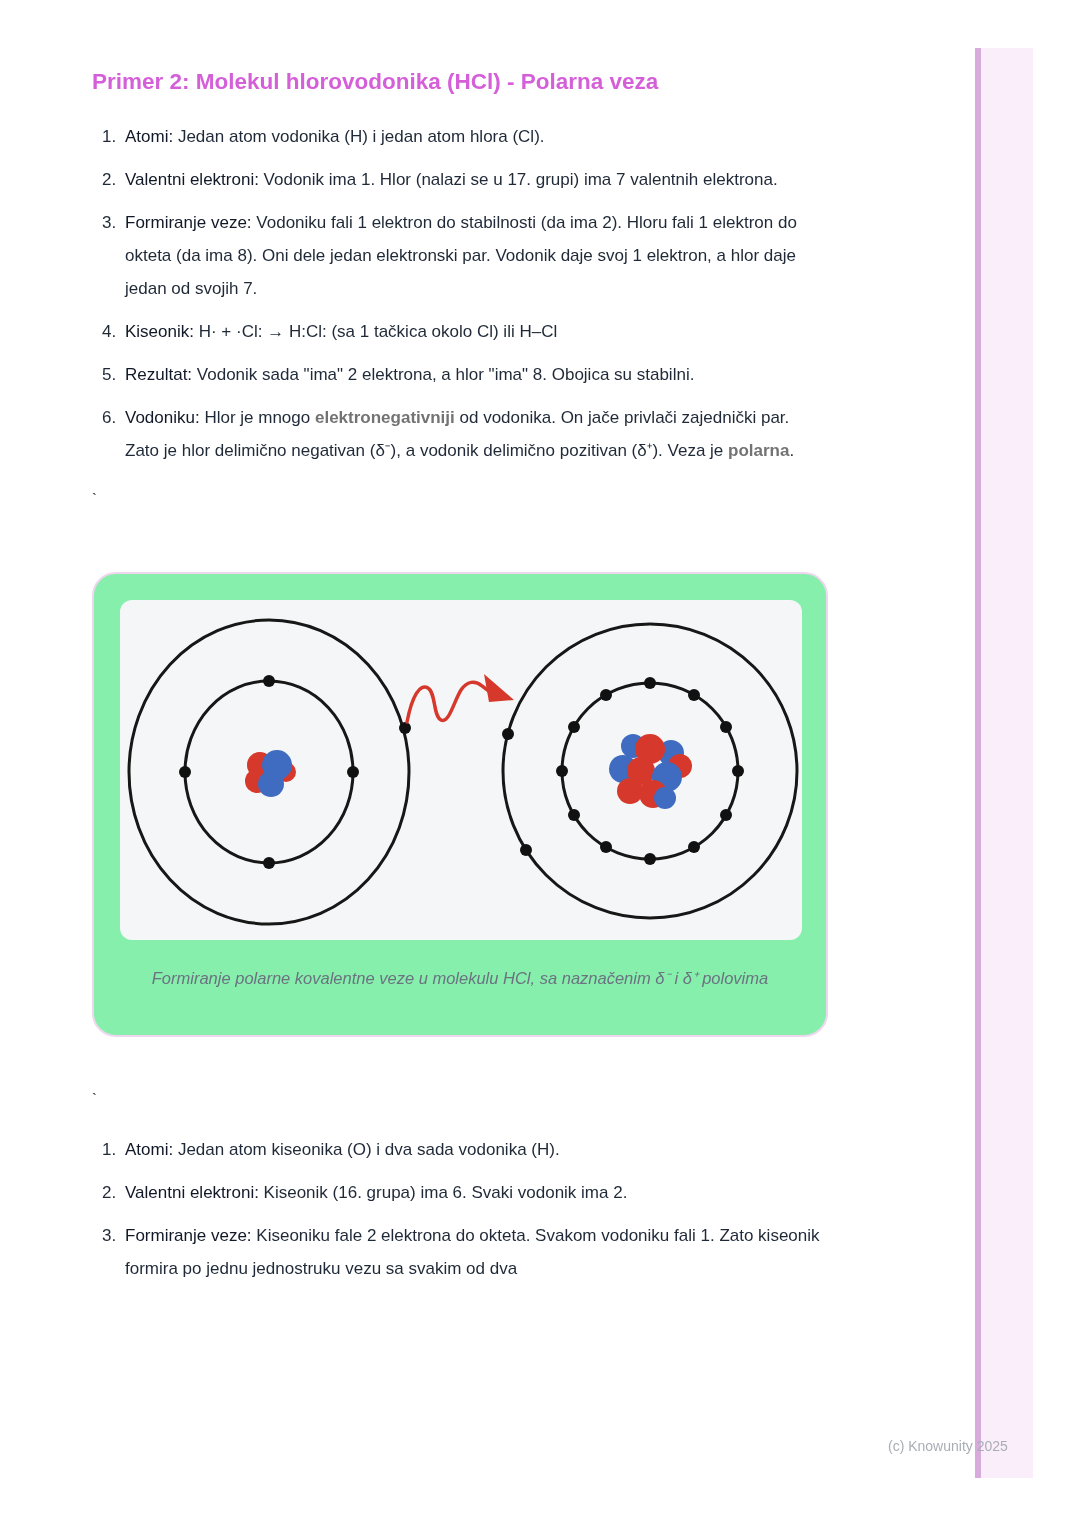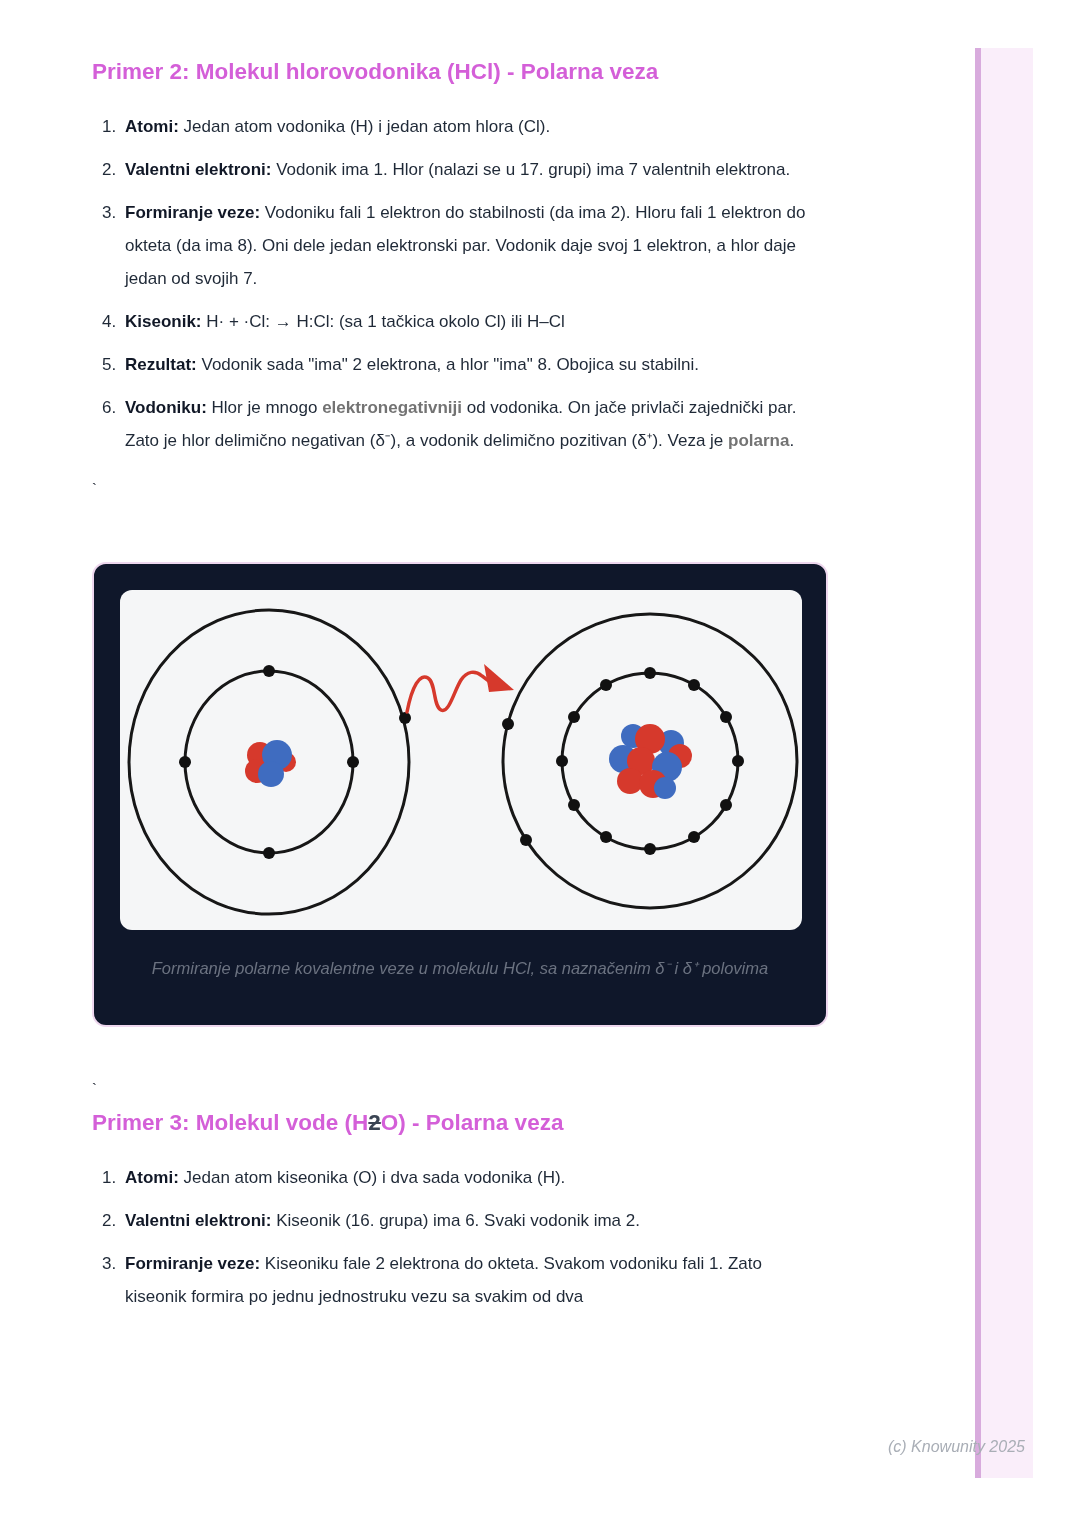"Primer 2: Molekul hlorovodonika (HCl)" h2.section-heading { margin-top: 10px -> 20px }
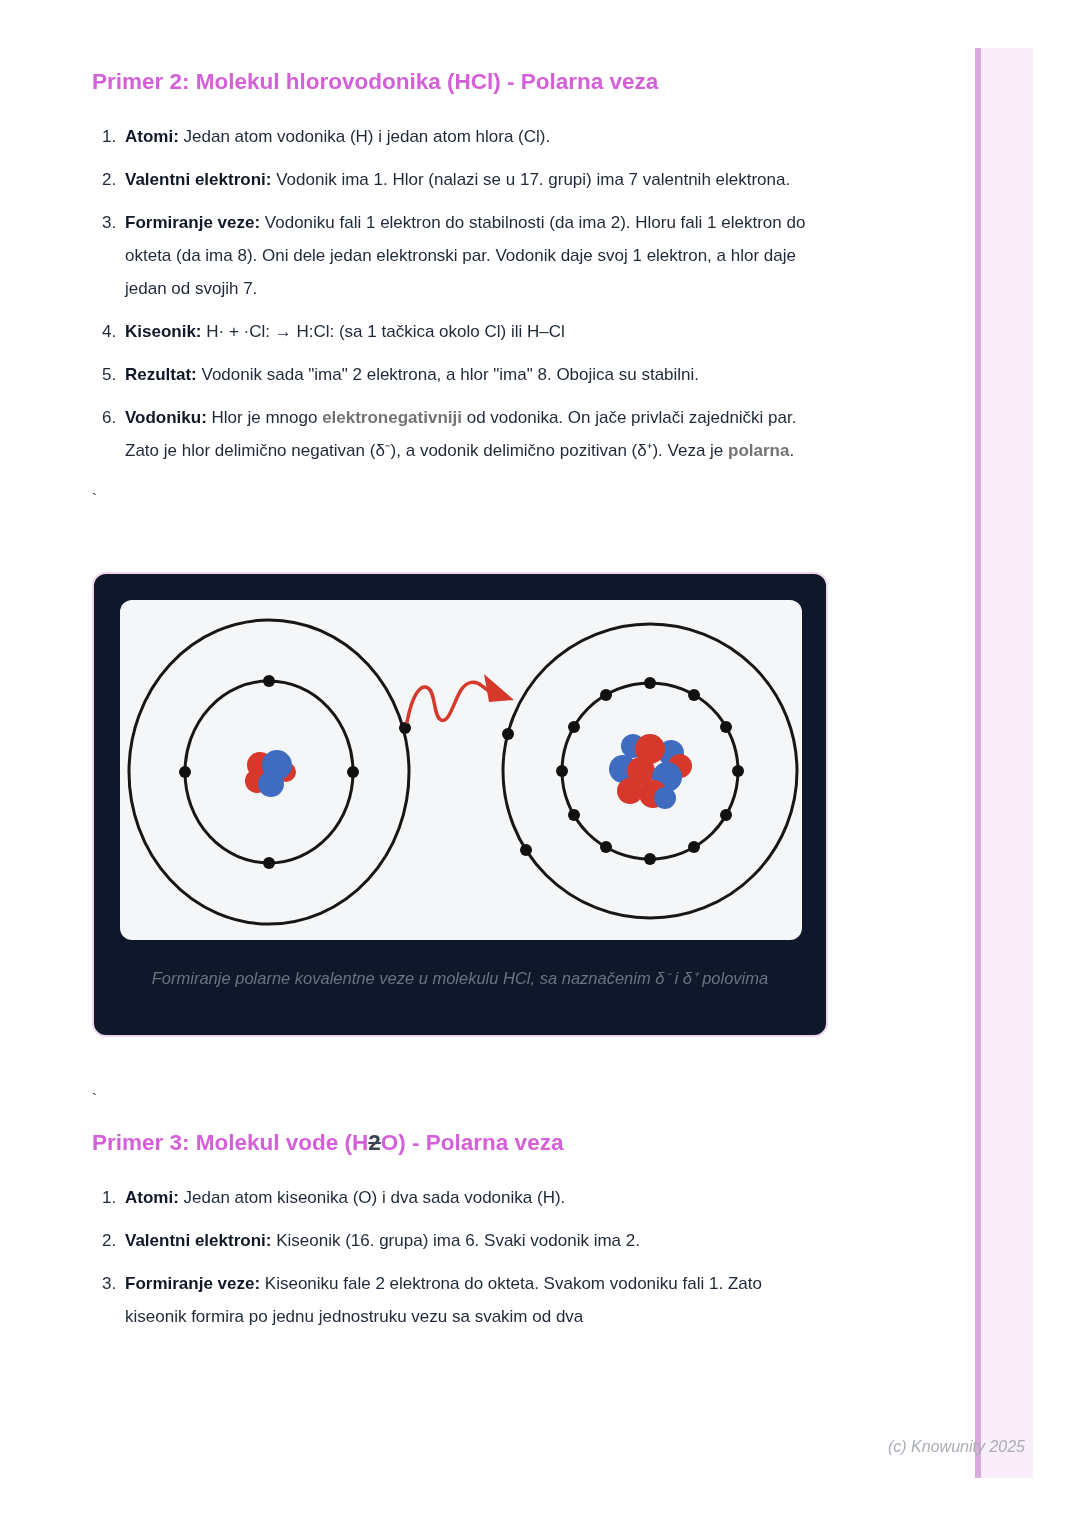"Atomi:" .lbl { font-weight: 700 -> 400 }
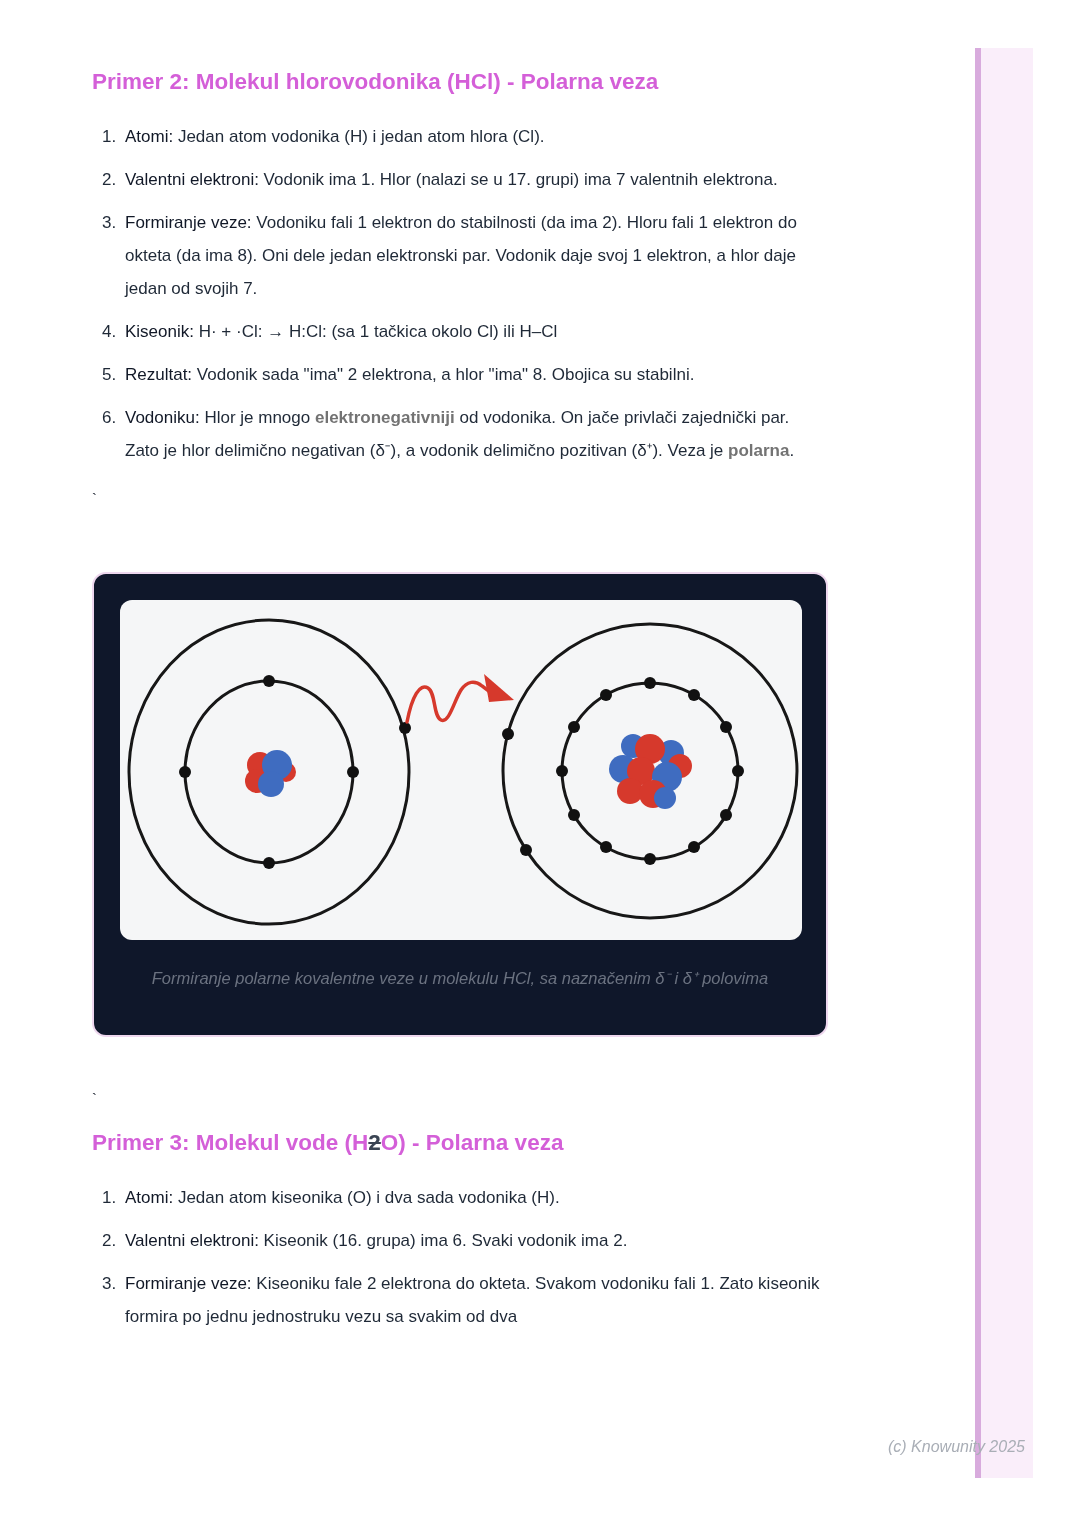"Formiranje polarne kovalentne veze u" .figure-card { background: #0f172a -> #86efac; border-radius: 14px -> 24px }
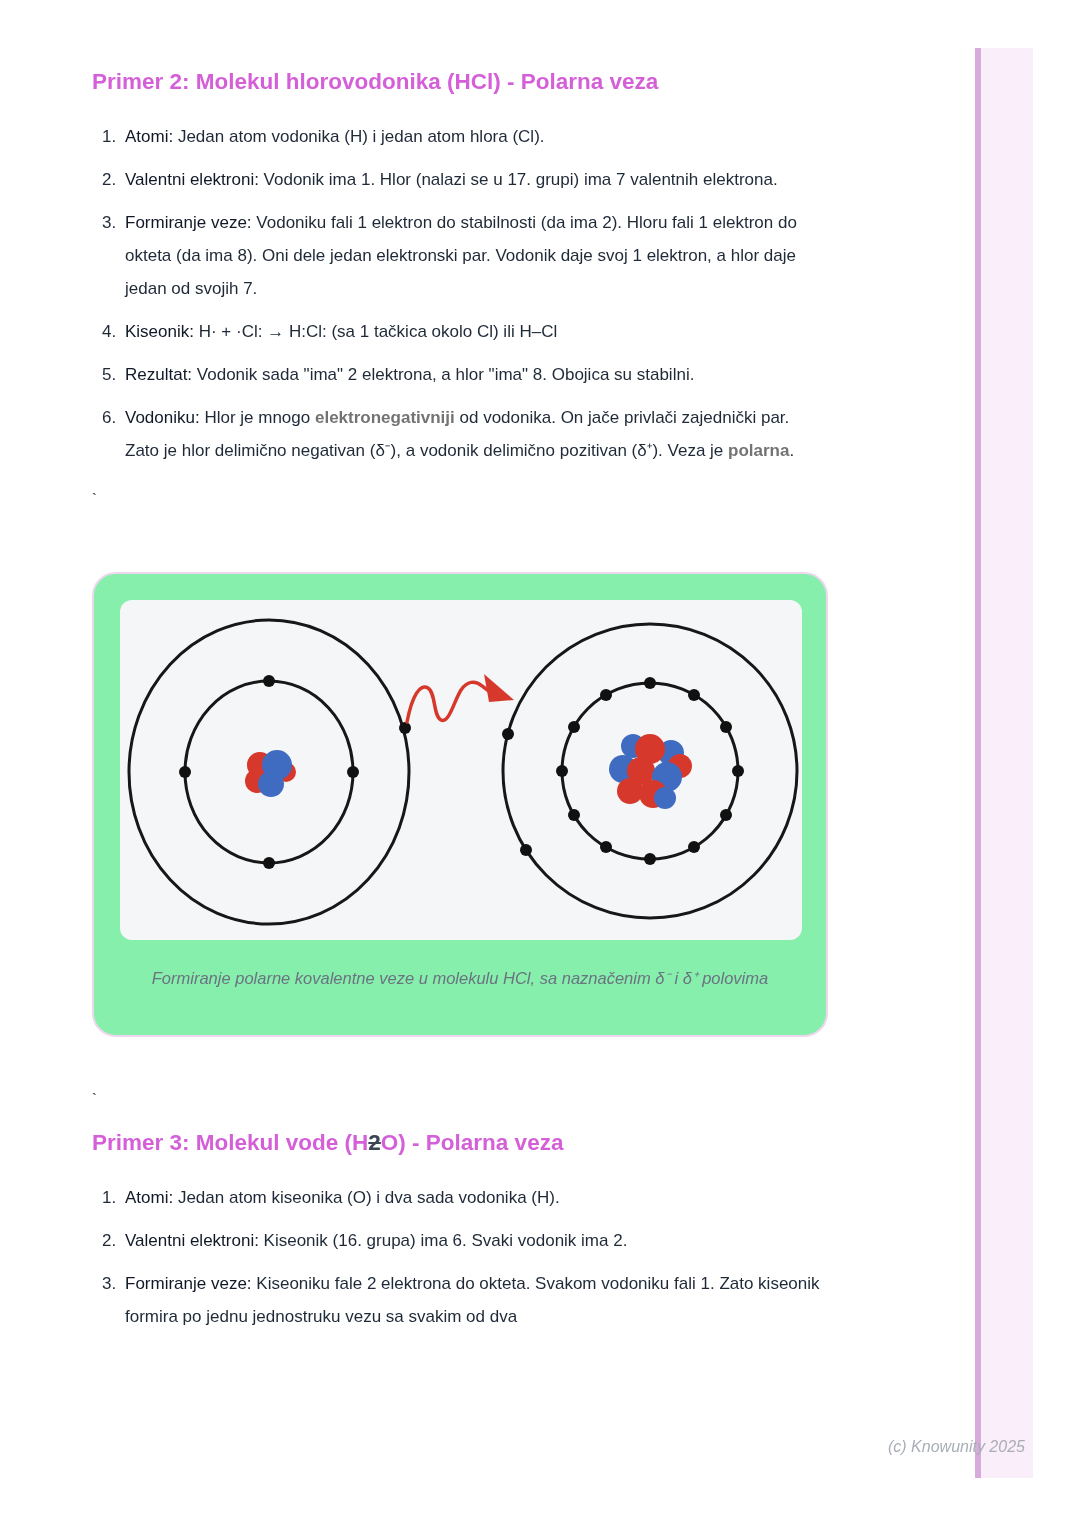"Primer 3: Molekul vode (H2O)" h2.section-heading { html: <h2><span>Primer 3: Molekul vode (H</span><span>2</span><span>O) - Polarna veza</span></h2> -> none }
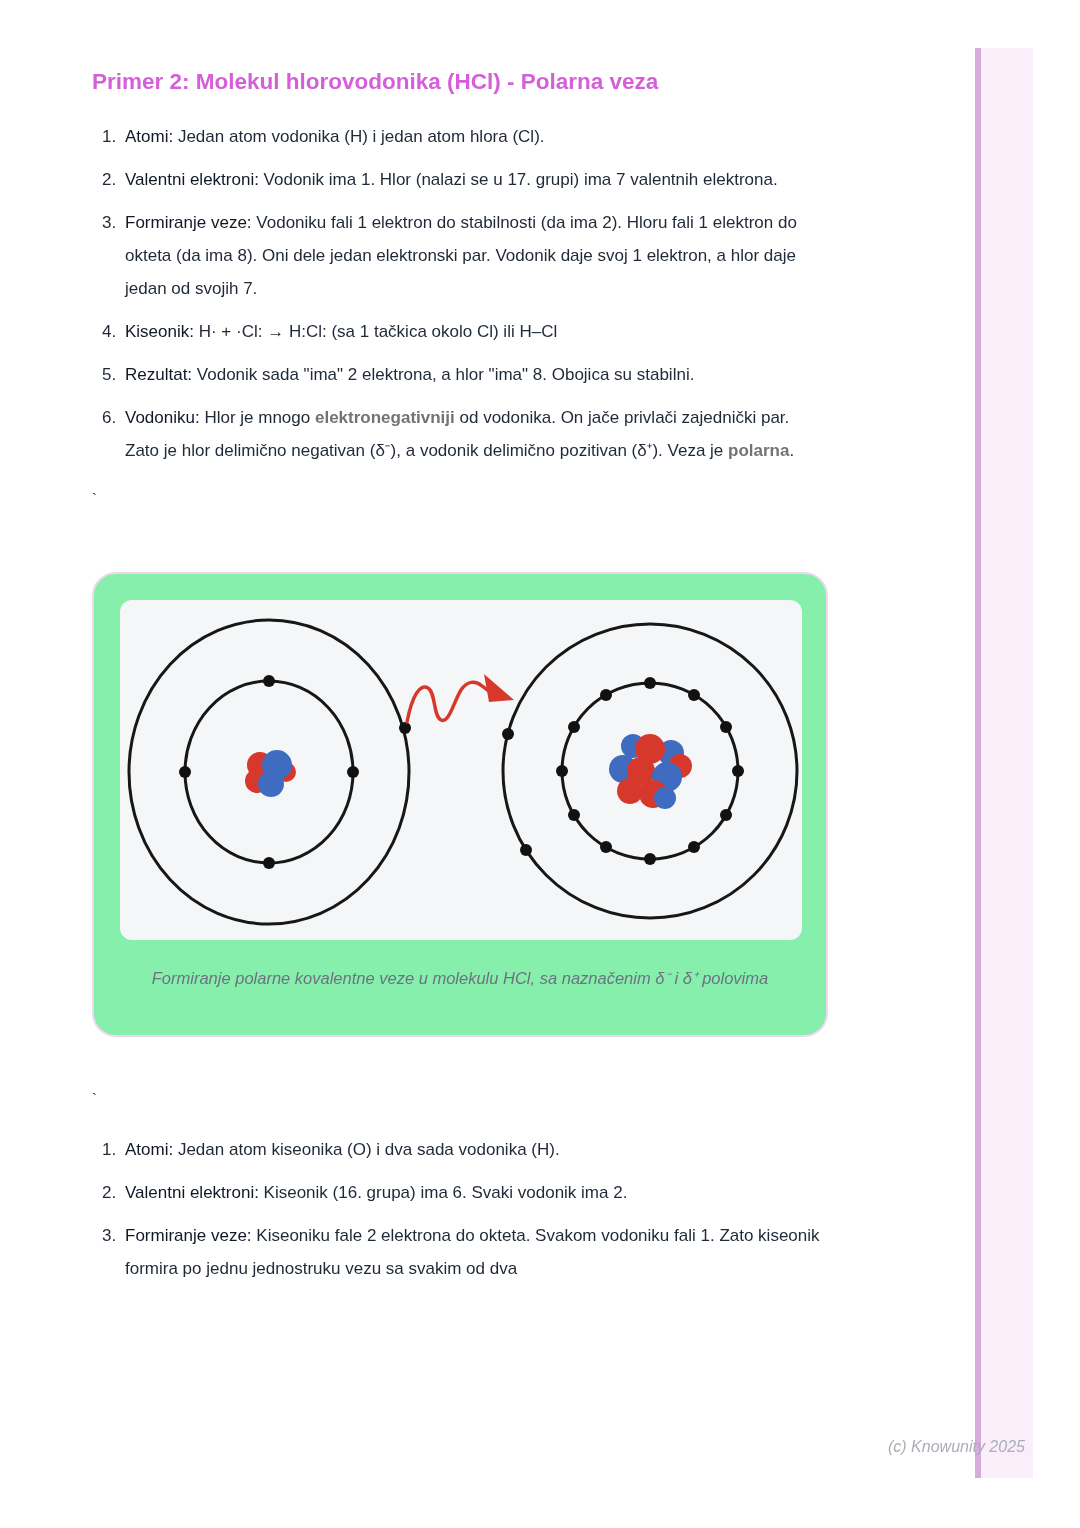"(c) Knowunity 2025" .watermark { font-size: 16px -> 14px; font-style: italic -> none }
